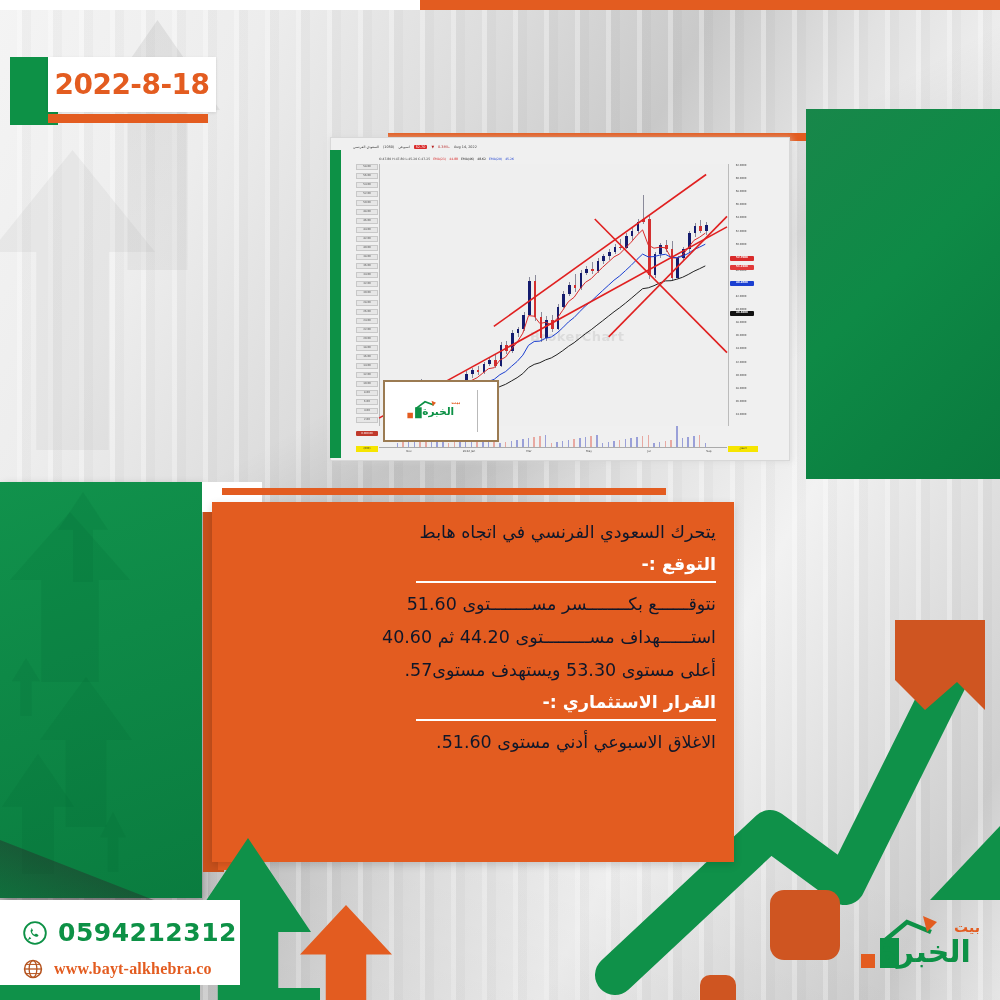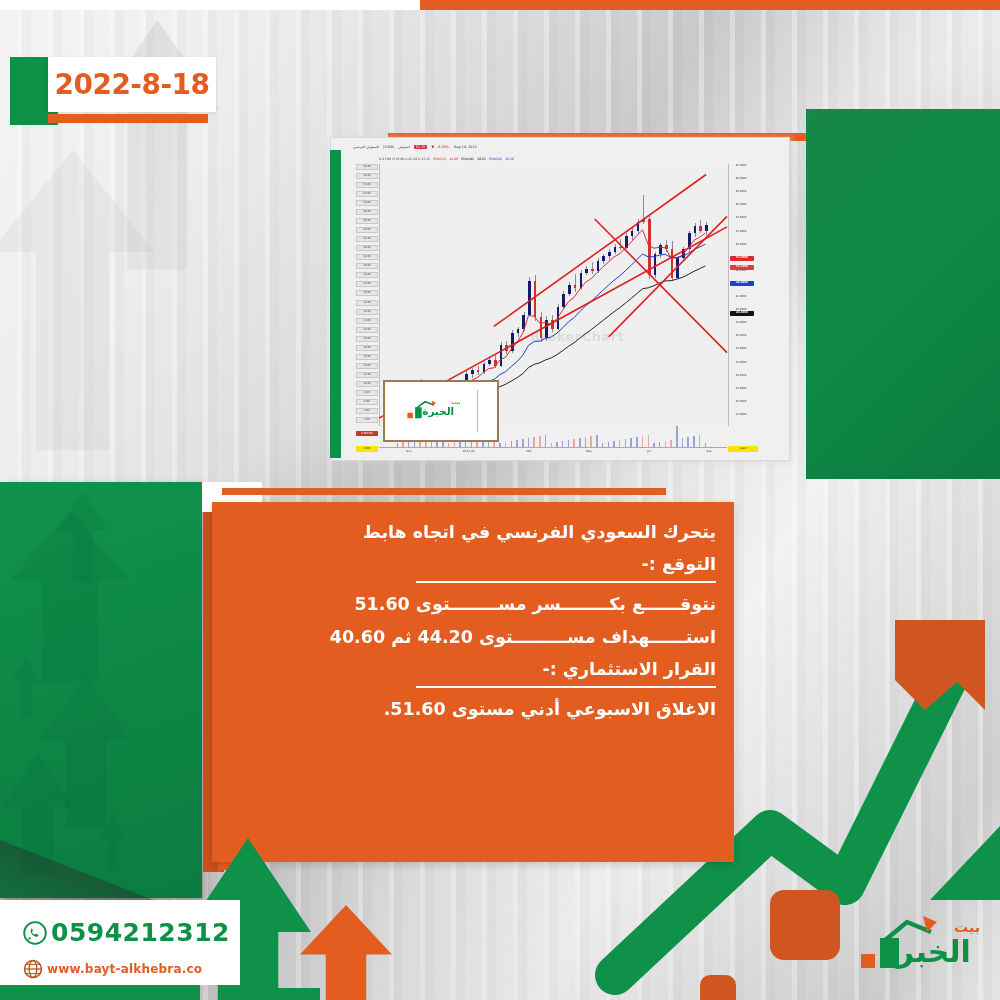"يتحرك السعودي الفرنسي في اتجاه" .tline { color: #ffffff -> #0f172a; font-weight: bold -> normal }
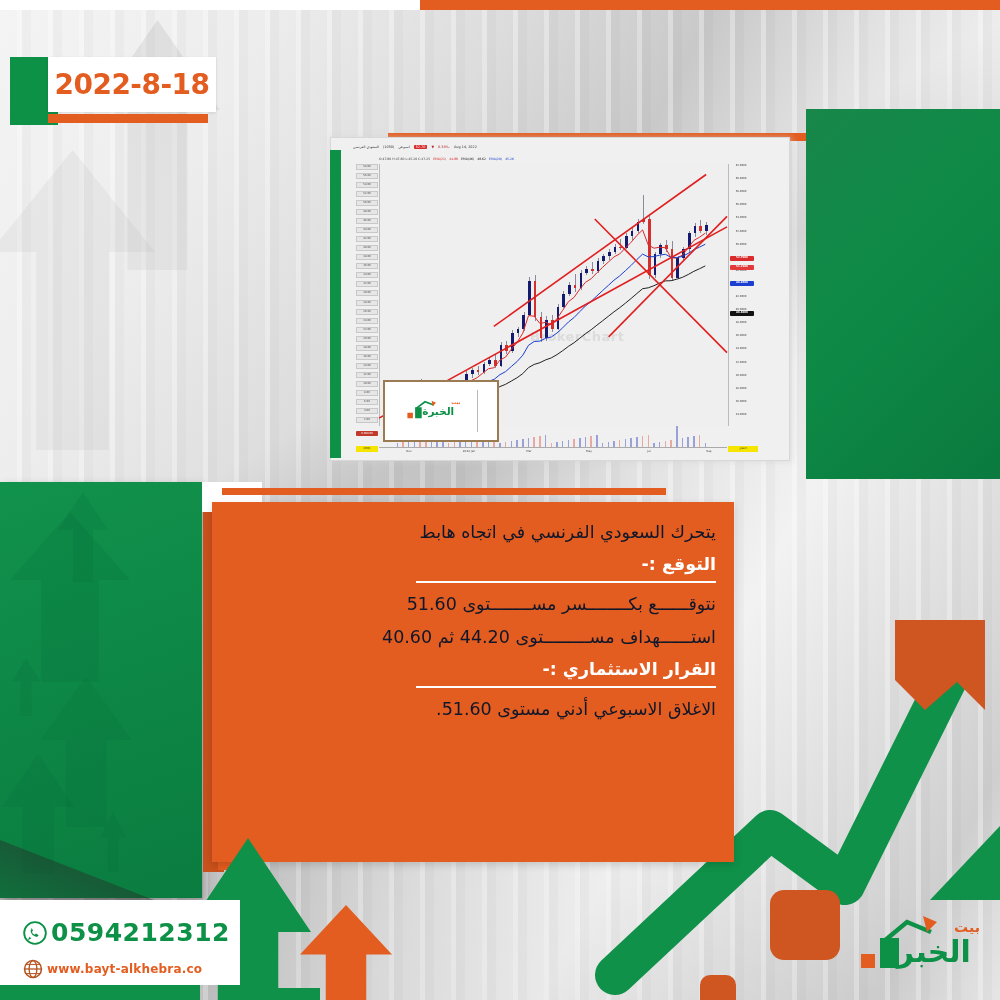"أعلى مستوى 53.30 ويستهدف مستوى57." div.tline { html: none -> <div>أعلى مستوى 53.30 ويستهدف مستوى57.</div> }
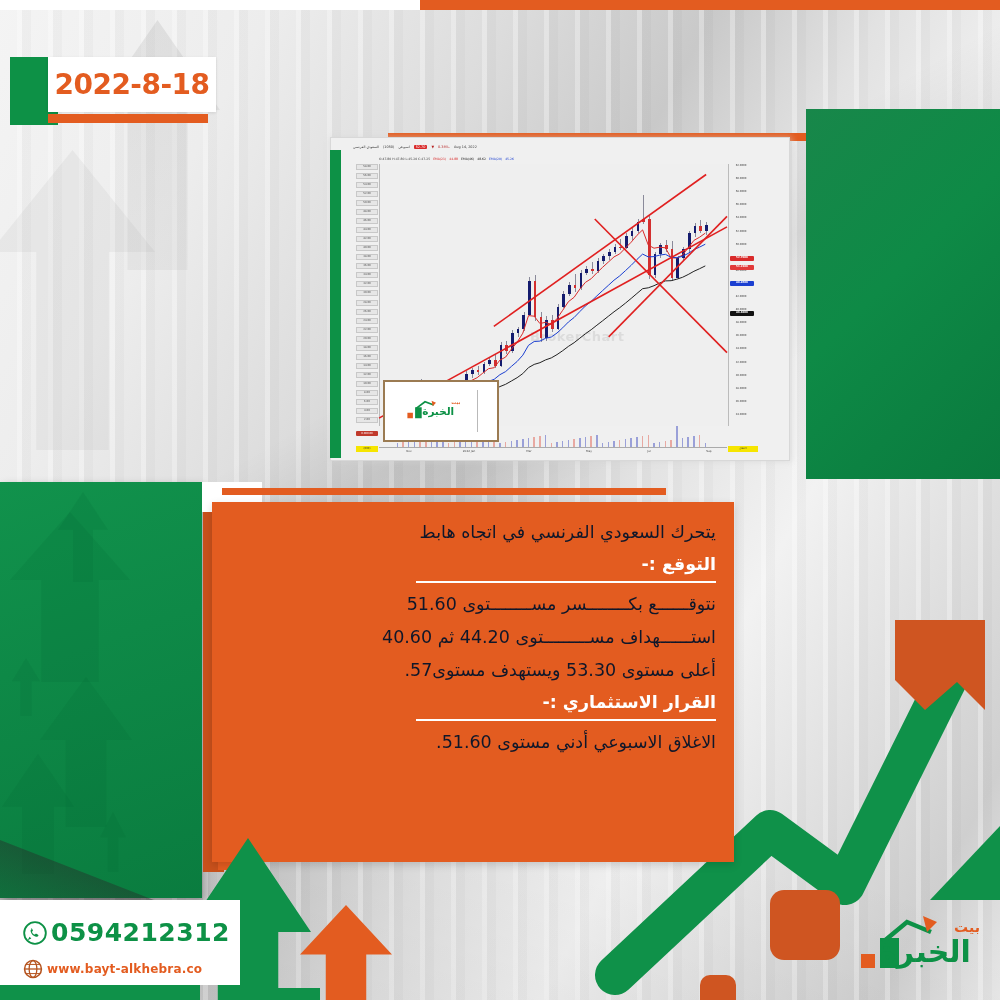"0594212312" .f-row { gap: 3px -> 10px }
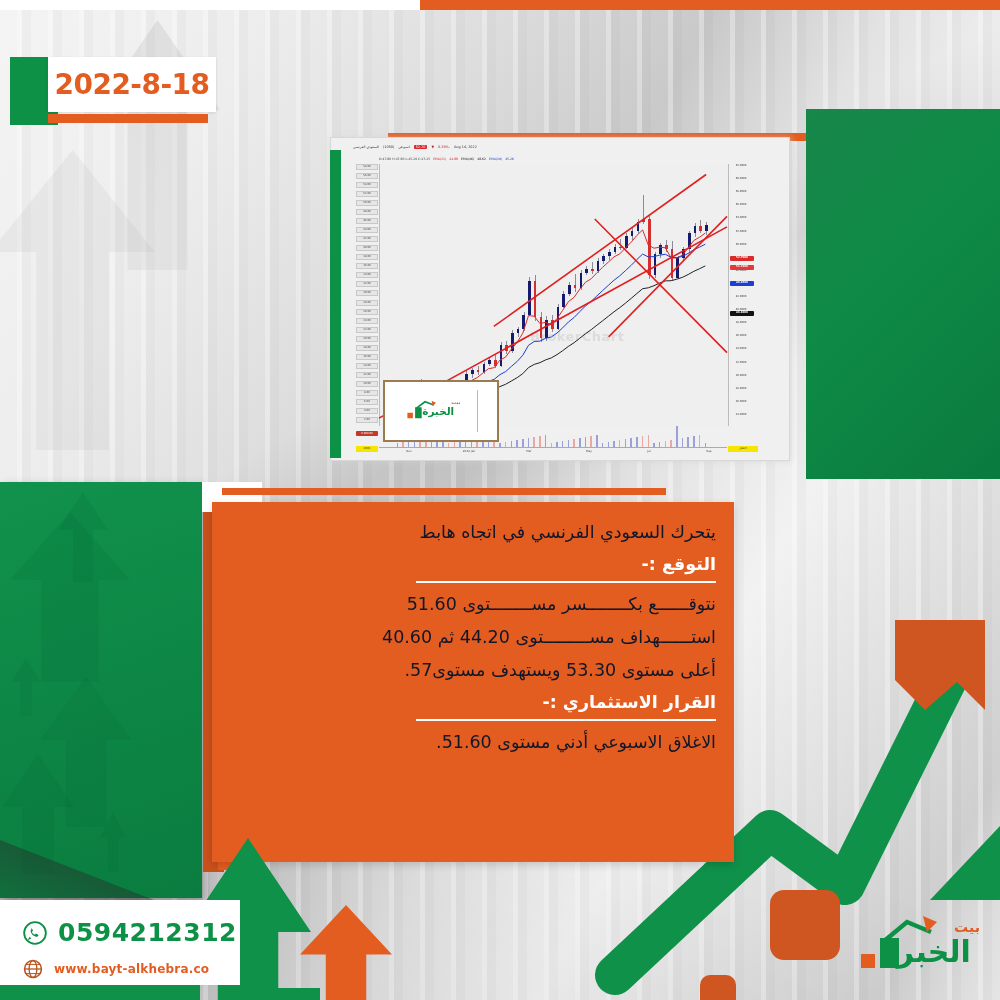"www.bayt-alkhebra.co" .f-web { font-family: none -> Liberation Serif, serif; font-size: 12px -> 16px }
